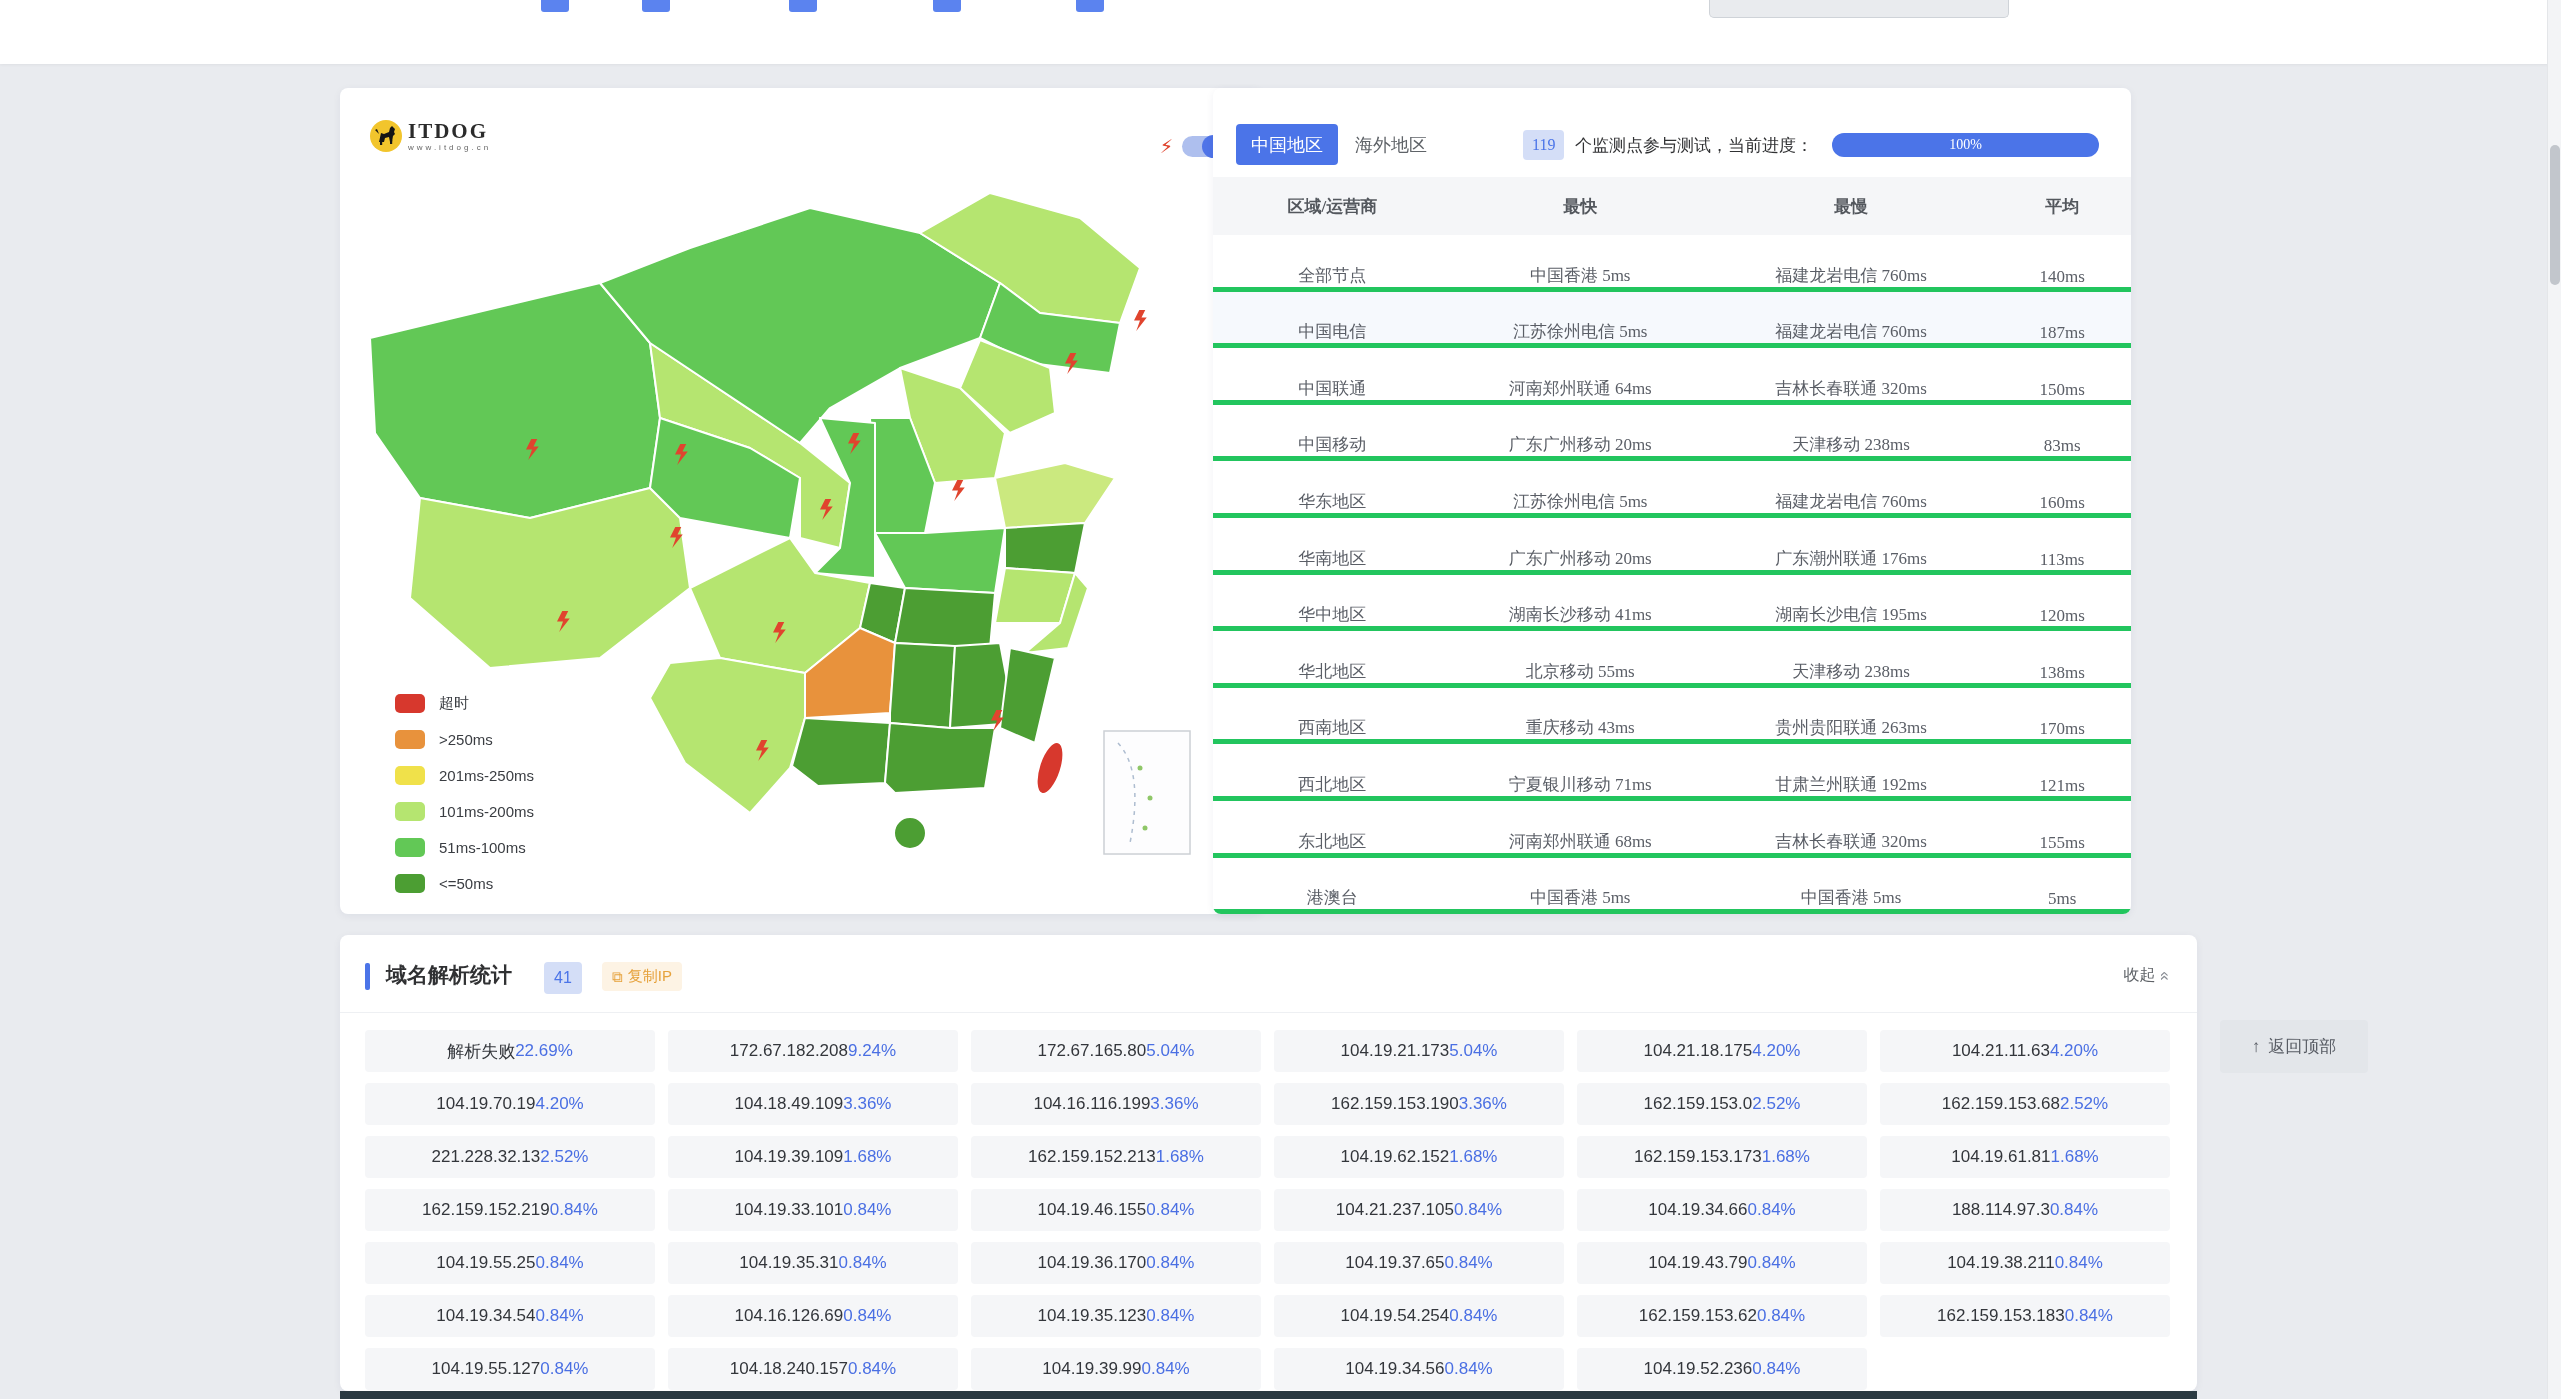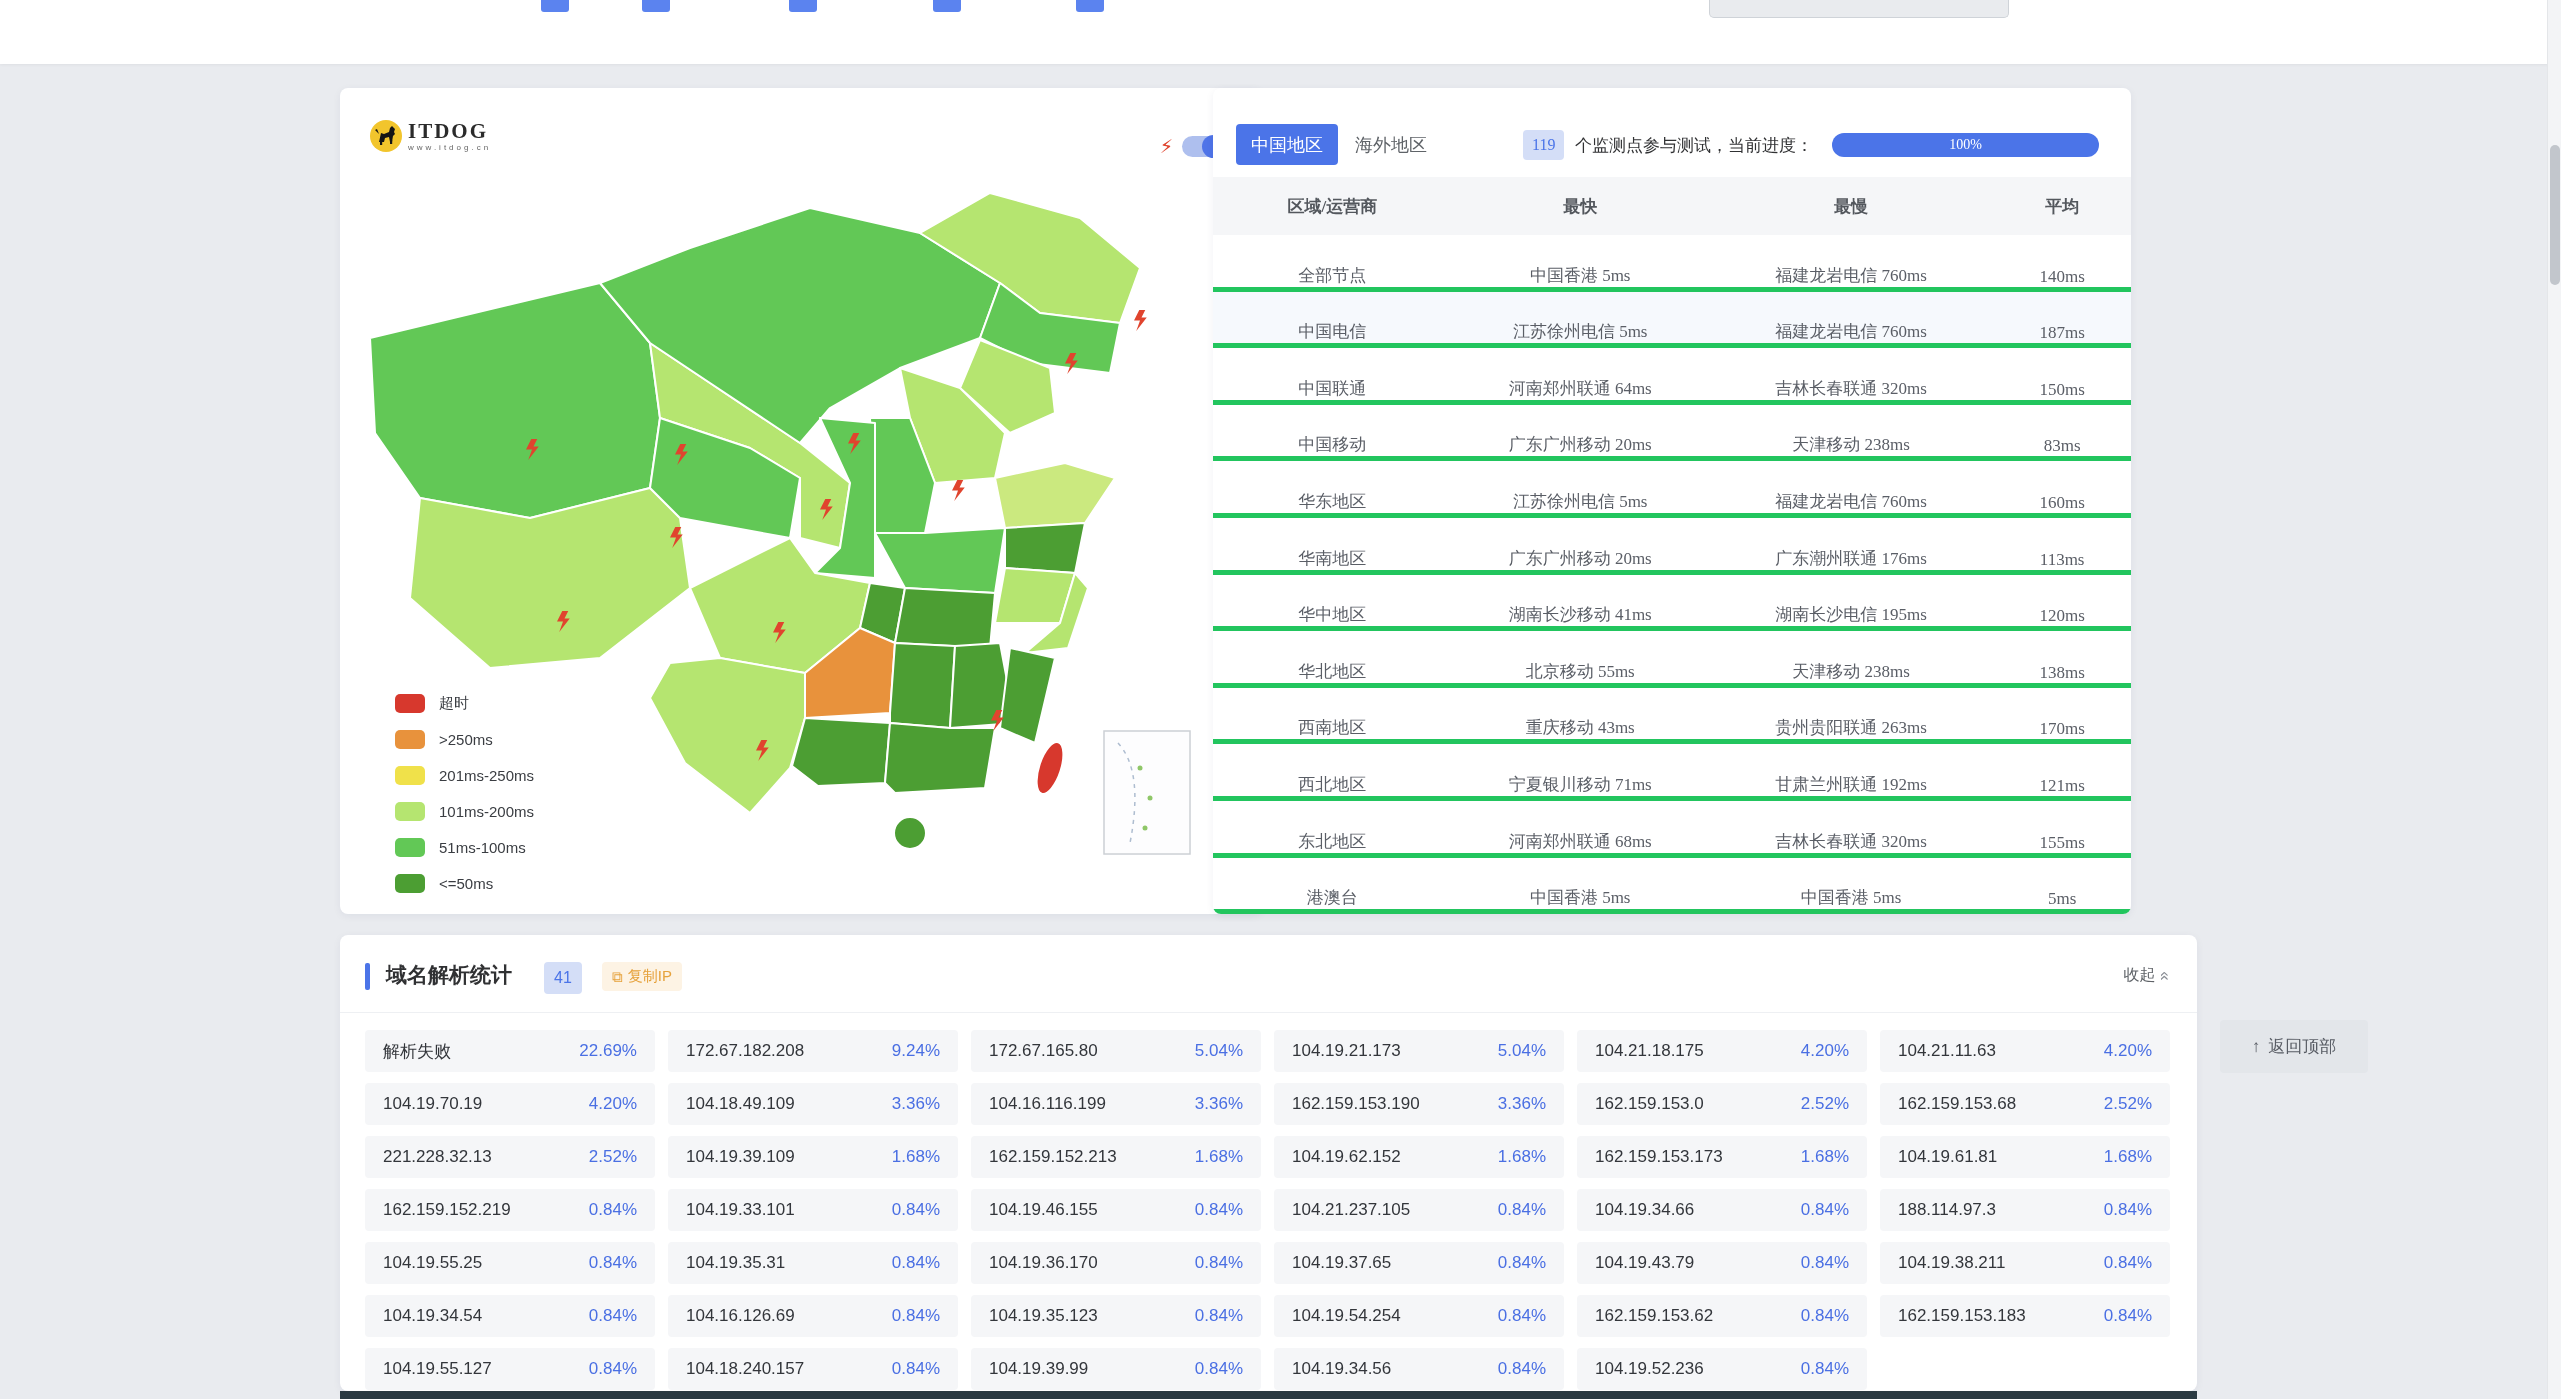"解析失败" .ip-cell { justify-content: space-between -> center }
